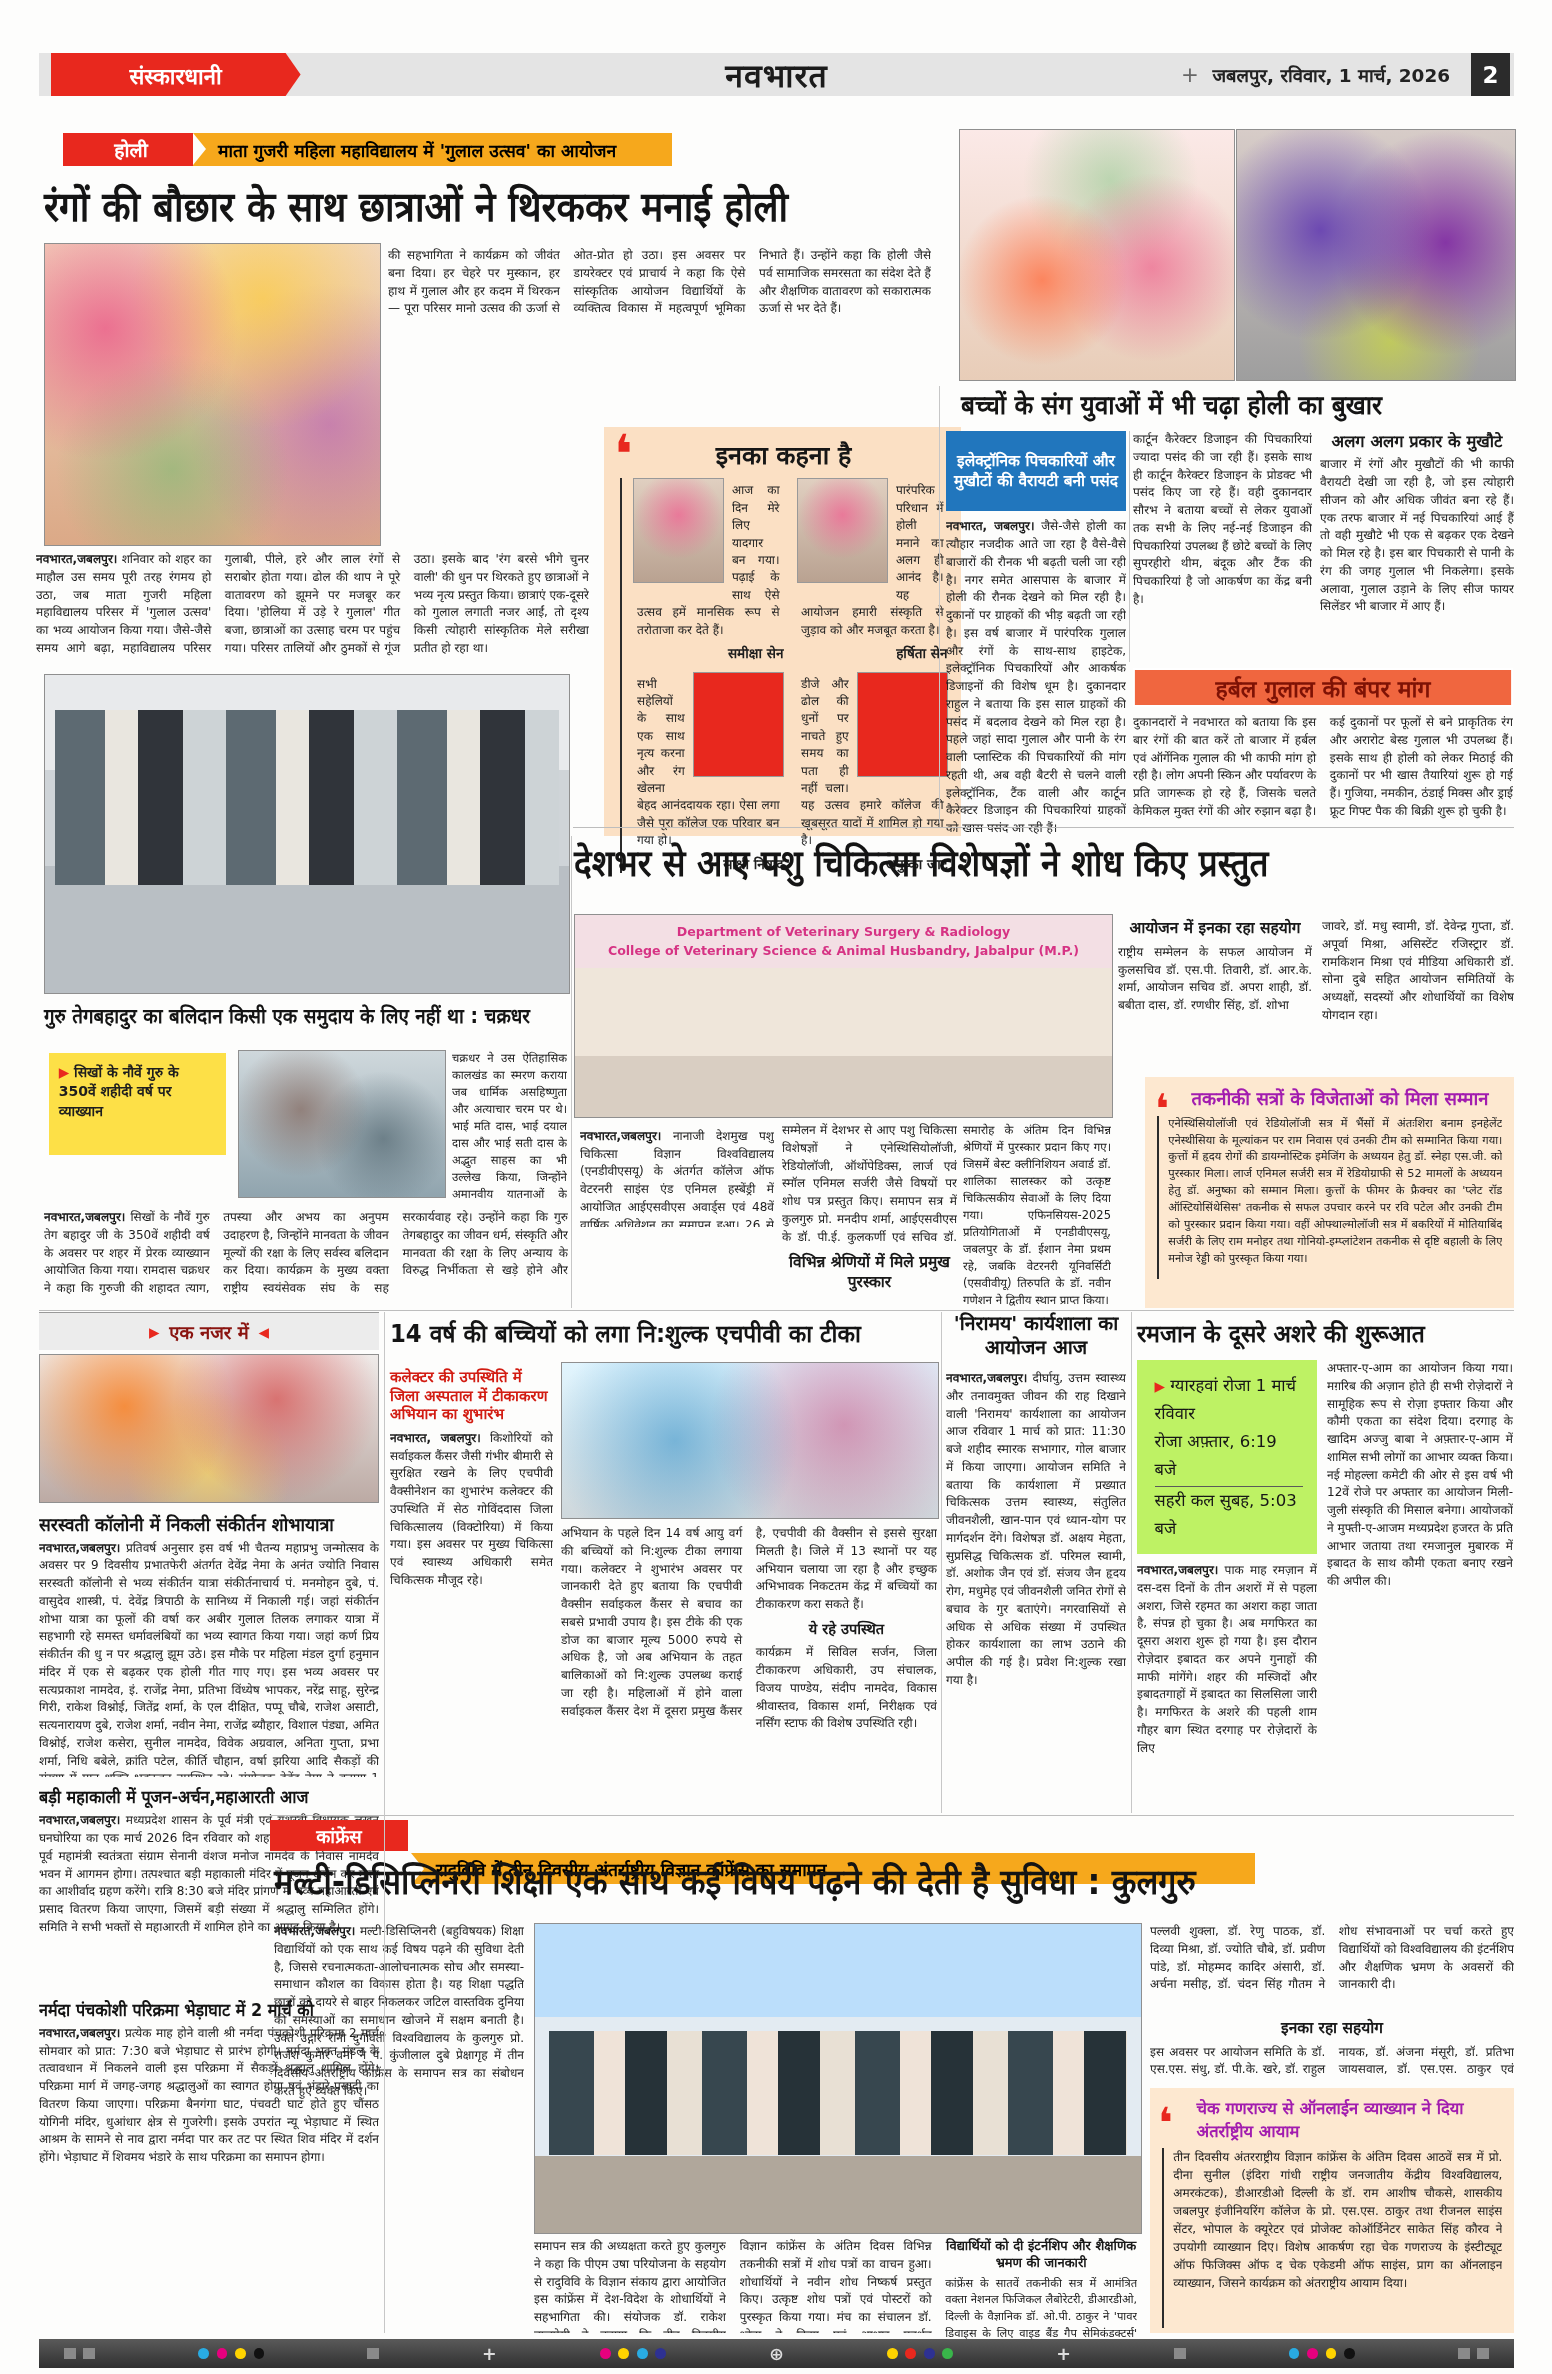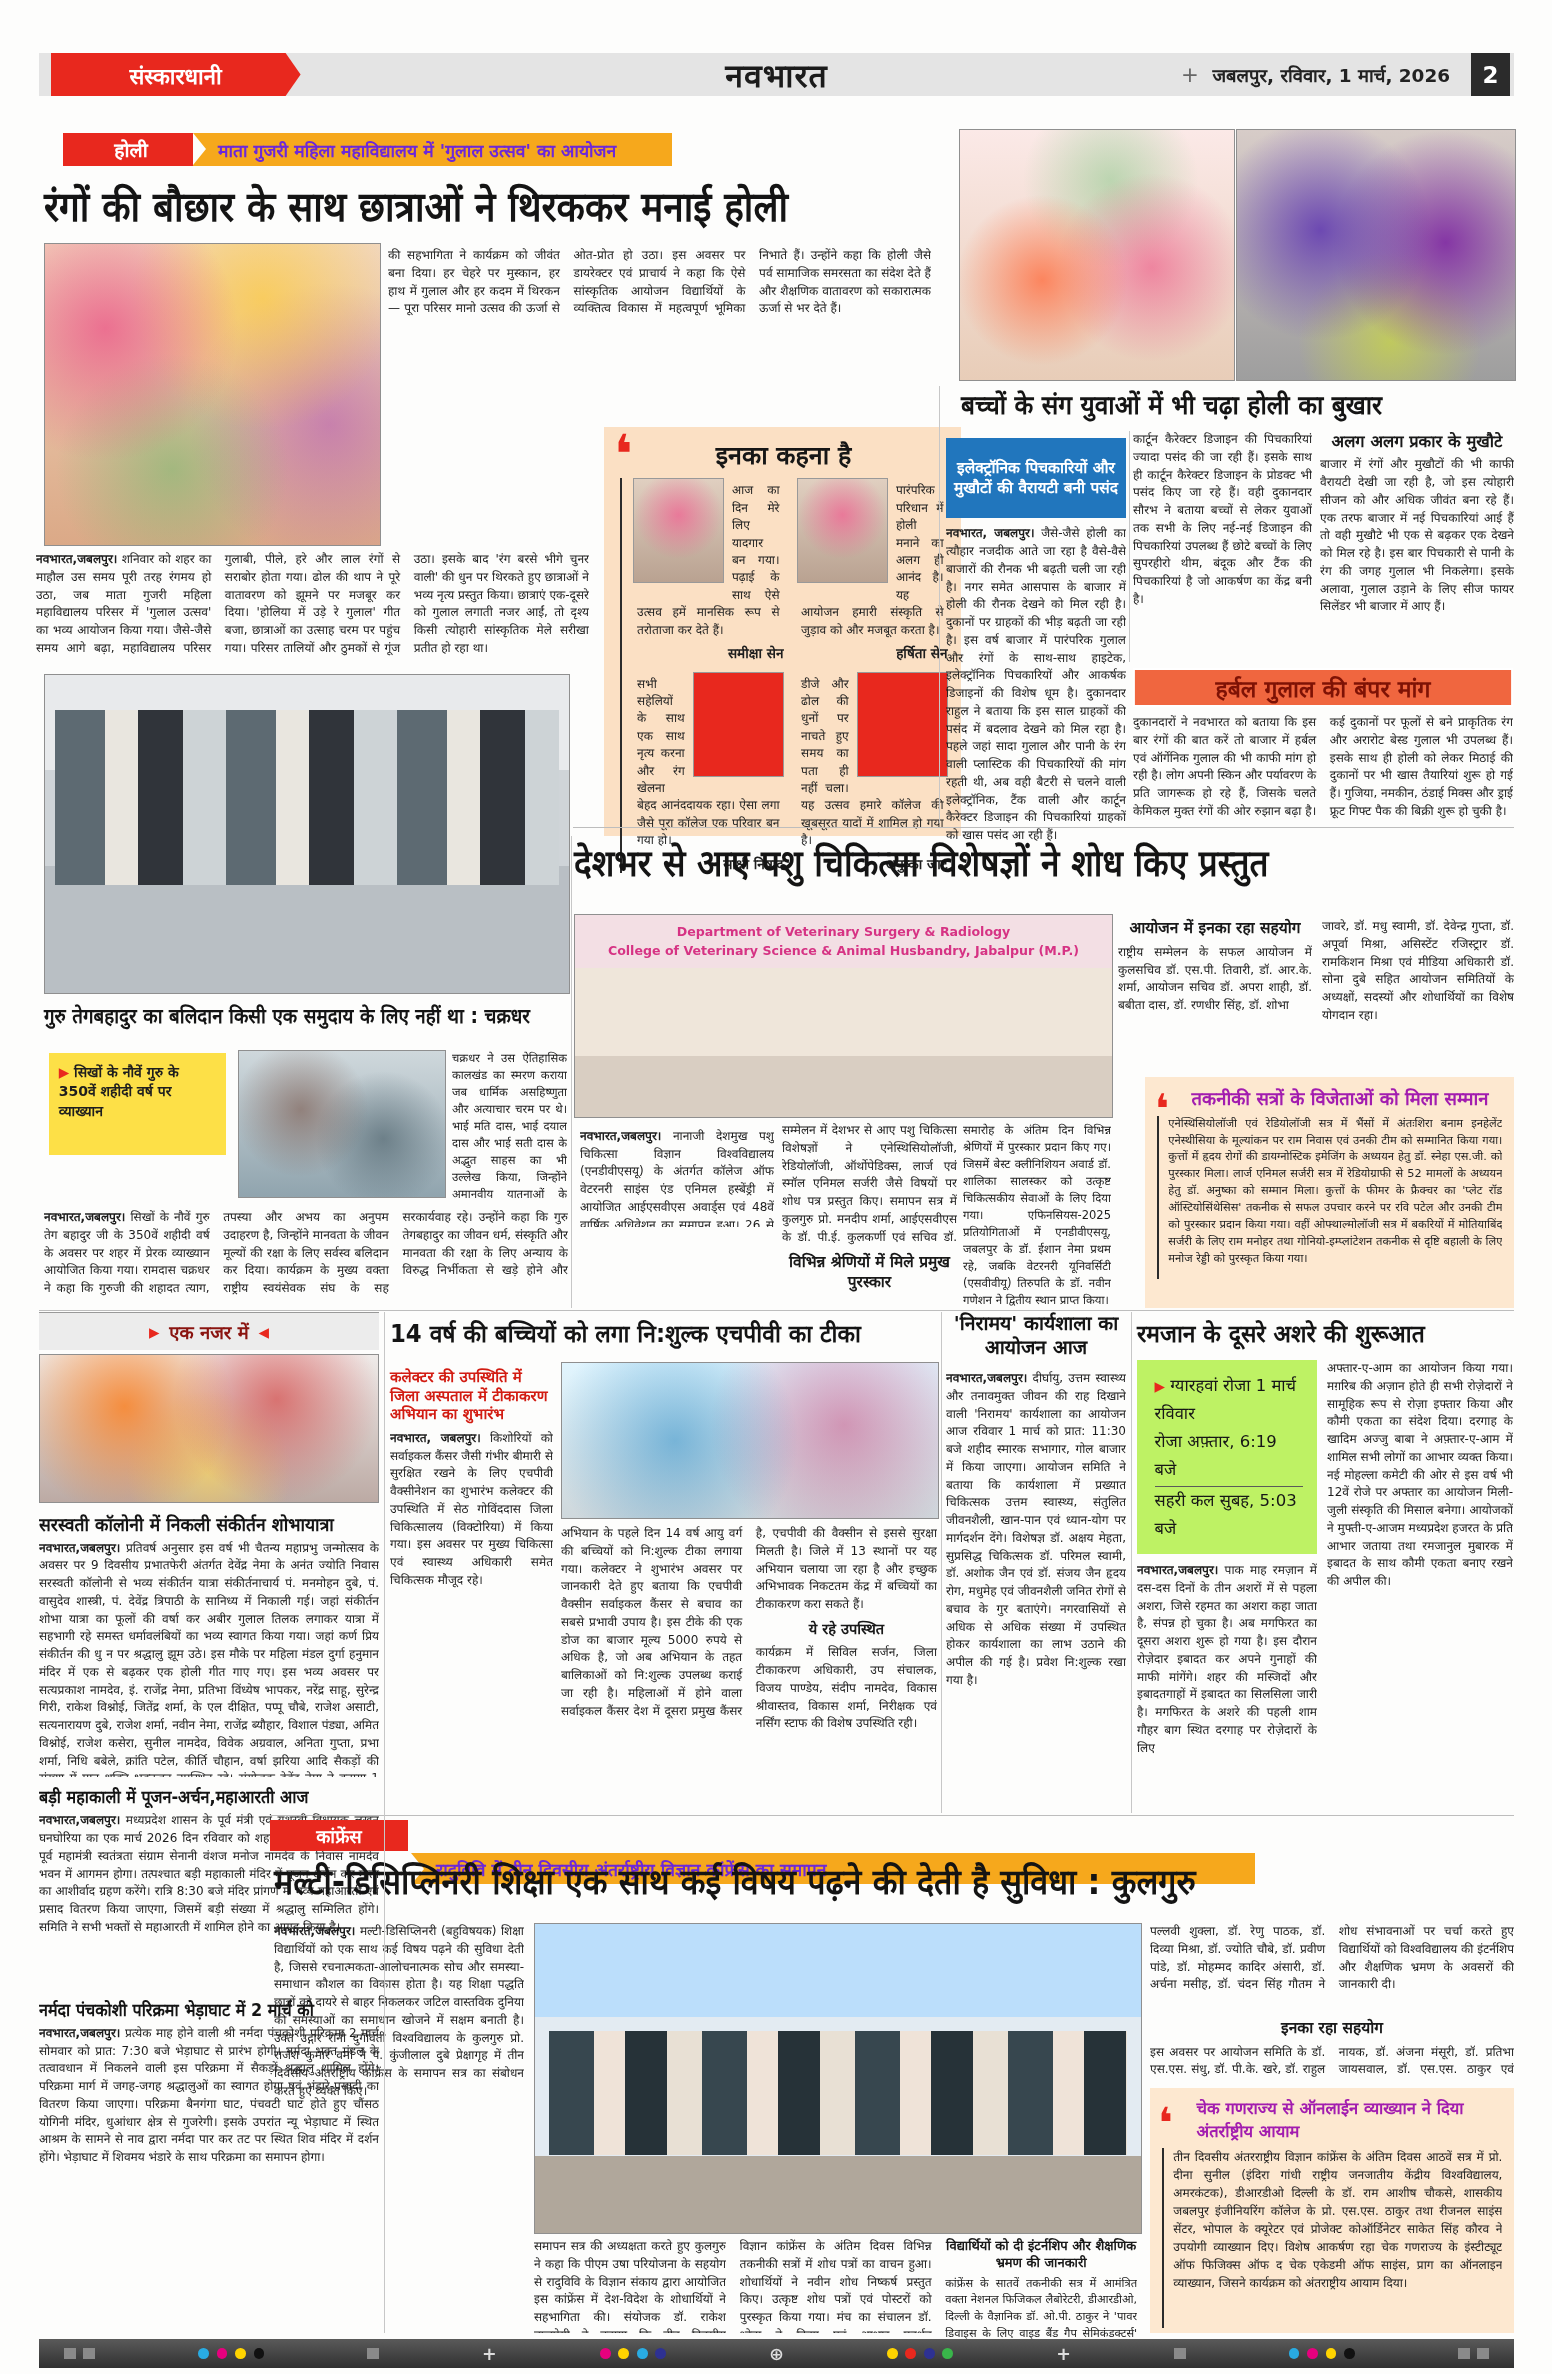"माता गुजरी महिला महाविद्यालय में" .kick-strip { color: #6d28d9 -> #000000 }
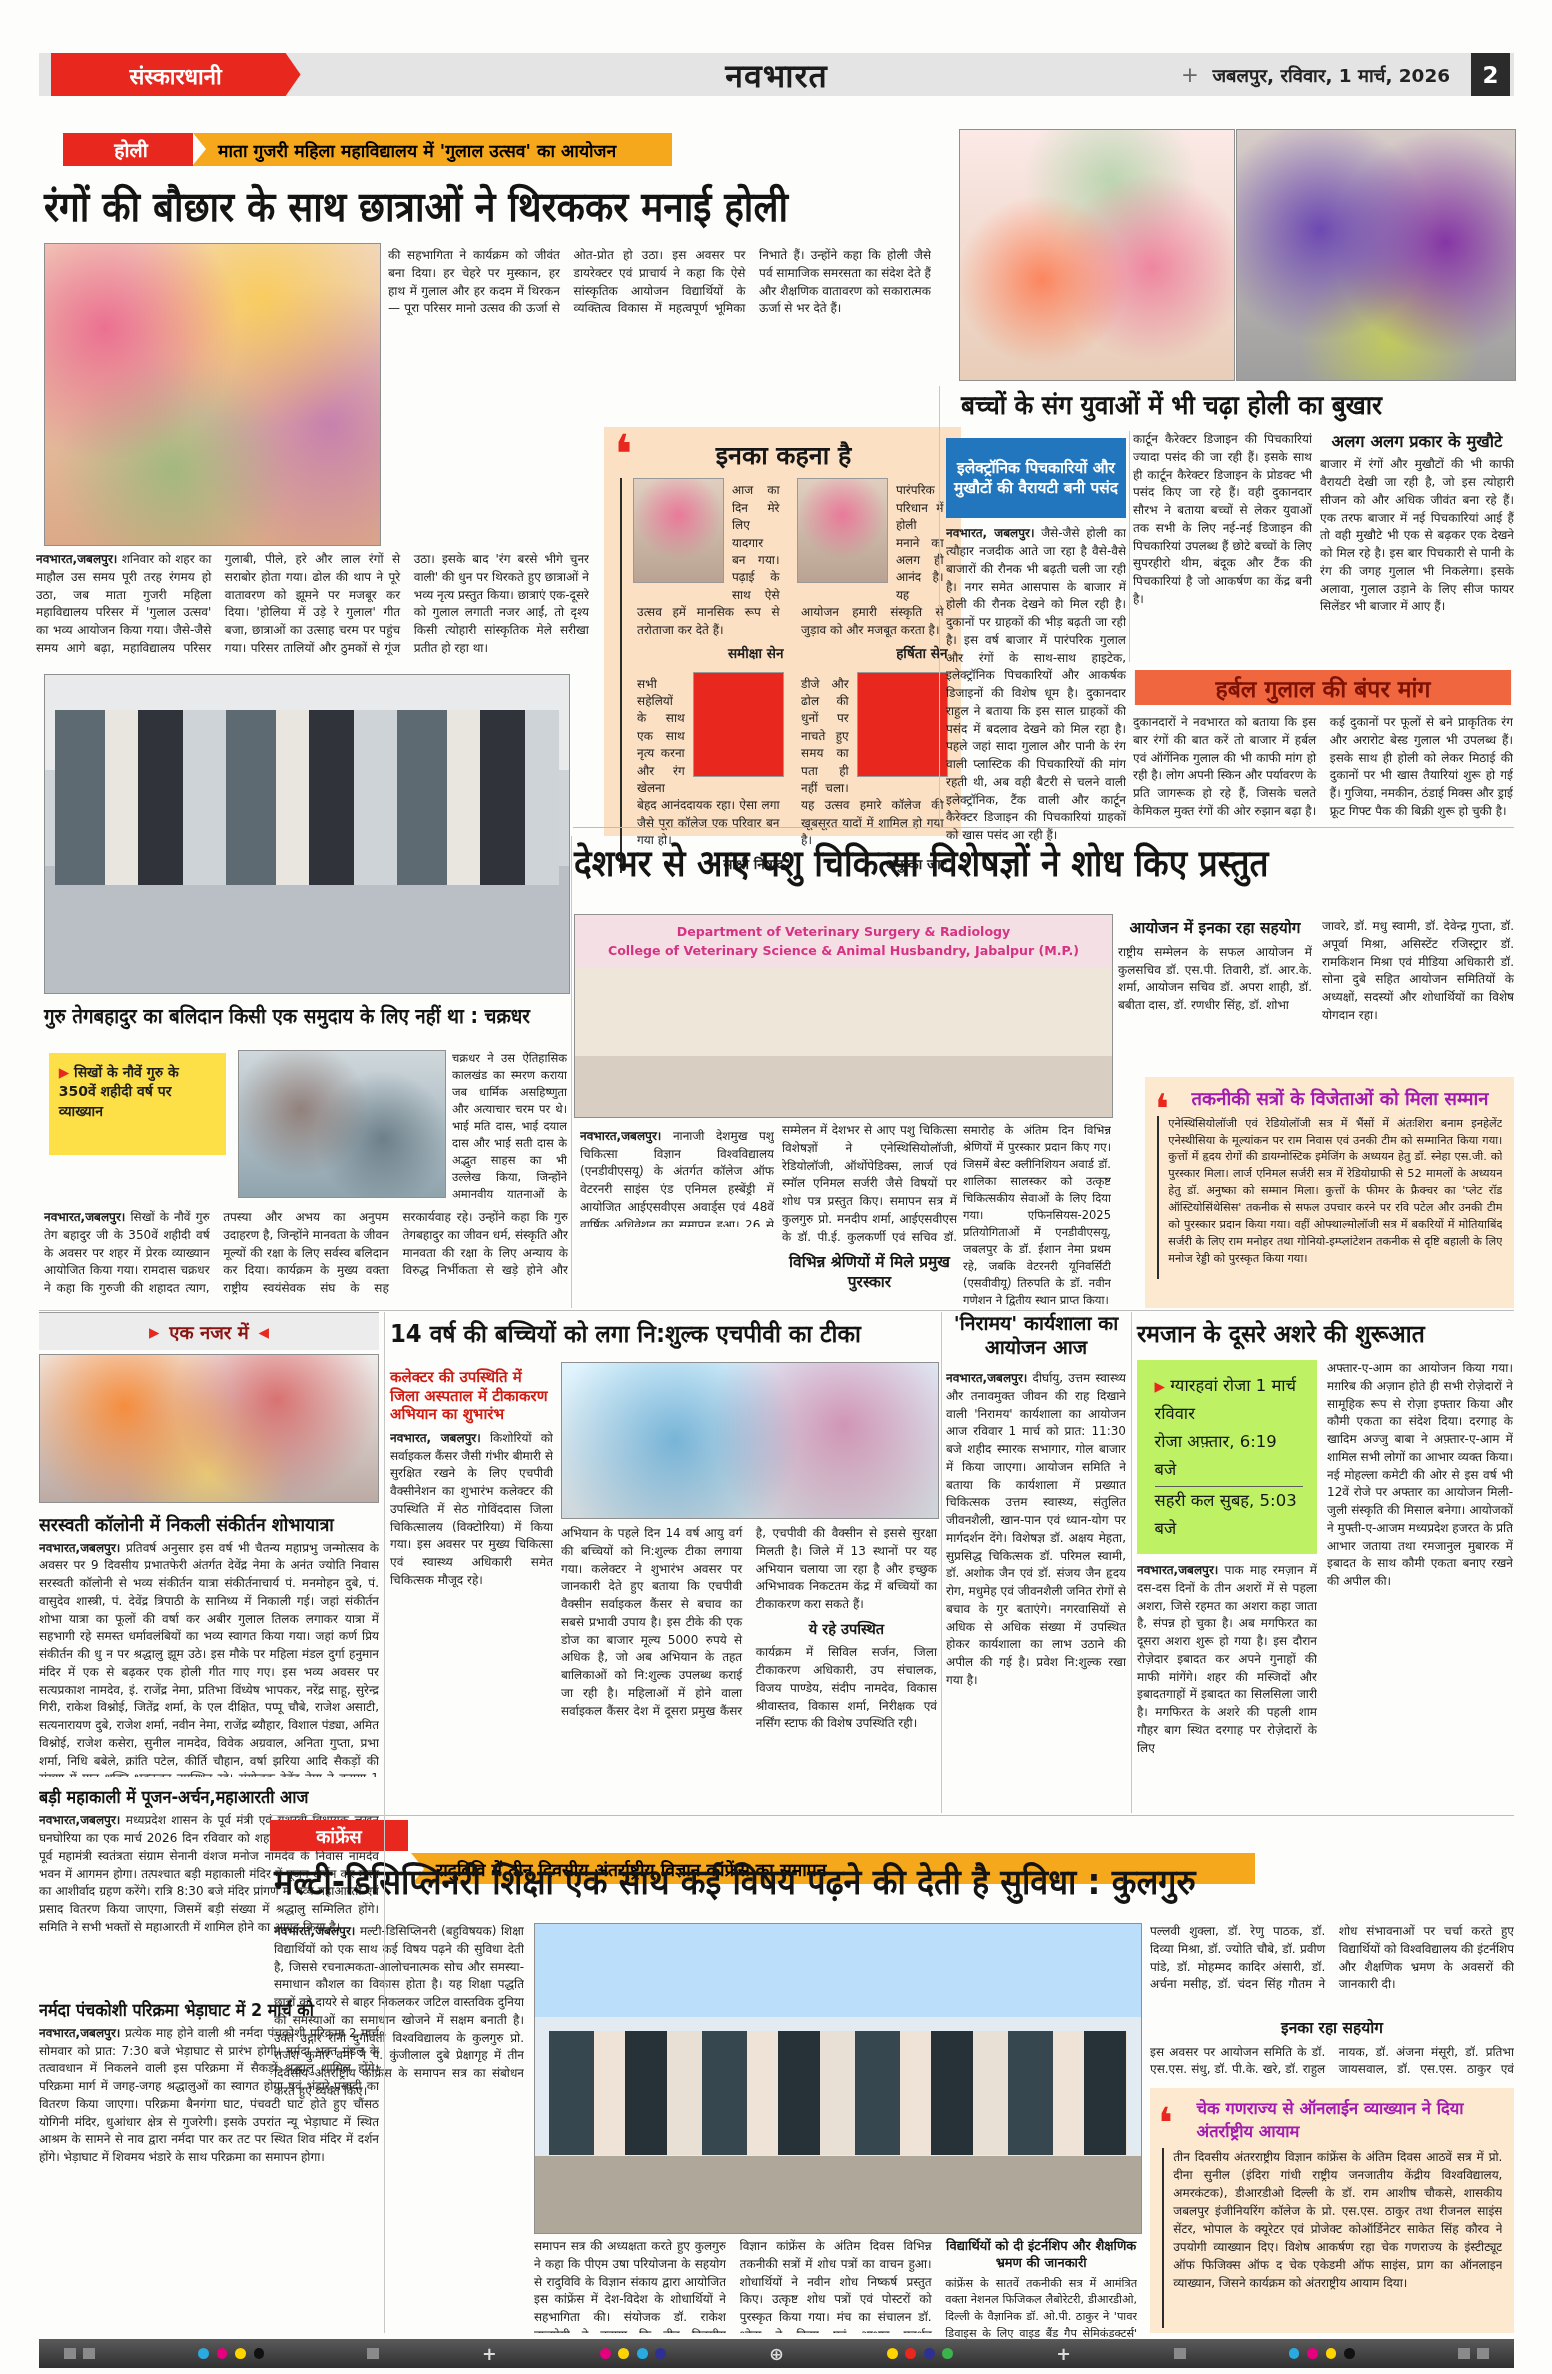"इलेक्ट्रॉनिक पिचकारियों और मुखौटों की" .bluebox { margin-top: 7px -> none }
